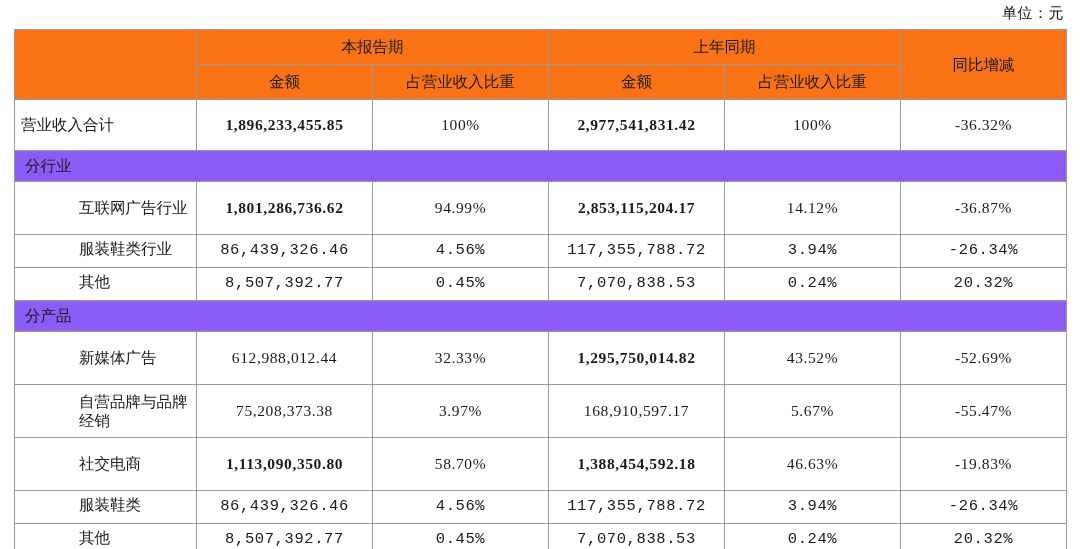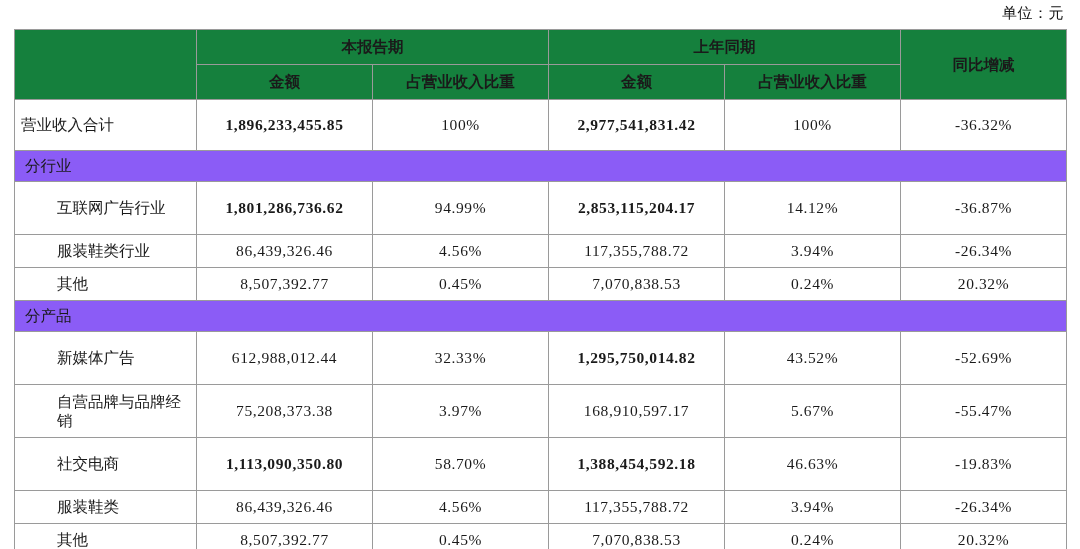"本报告期" thead th { background: #15803d -> #f97316; font-weight: bold -> normal }
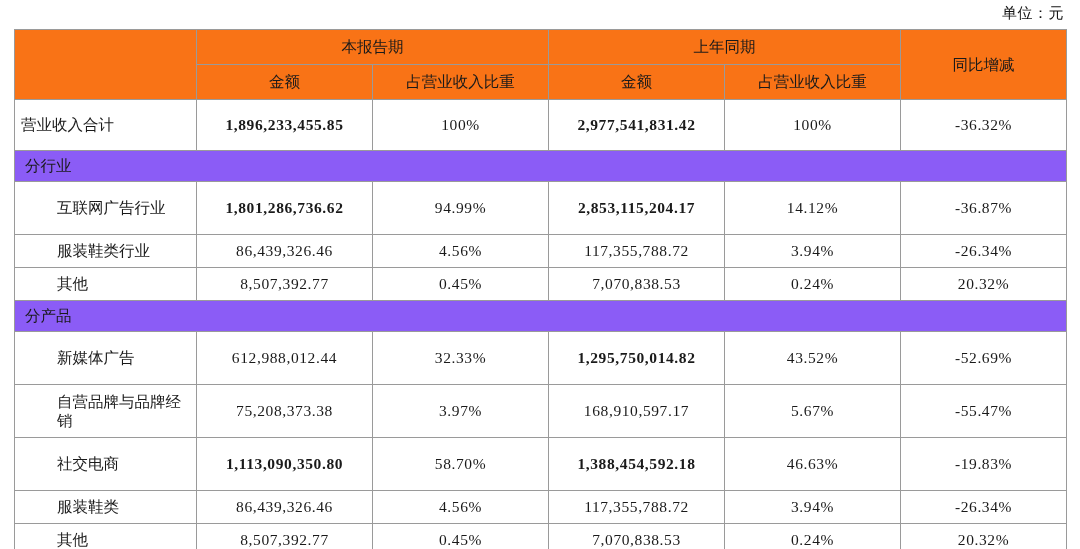"互联网广告行业" td.label.indent { padding-left: 42px -> 64px }
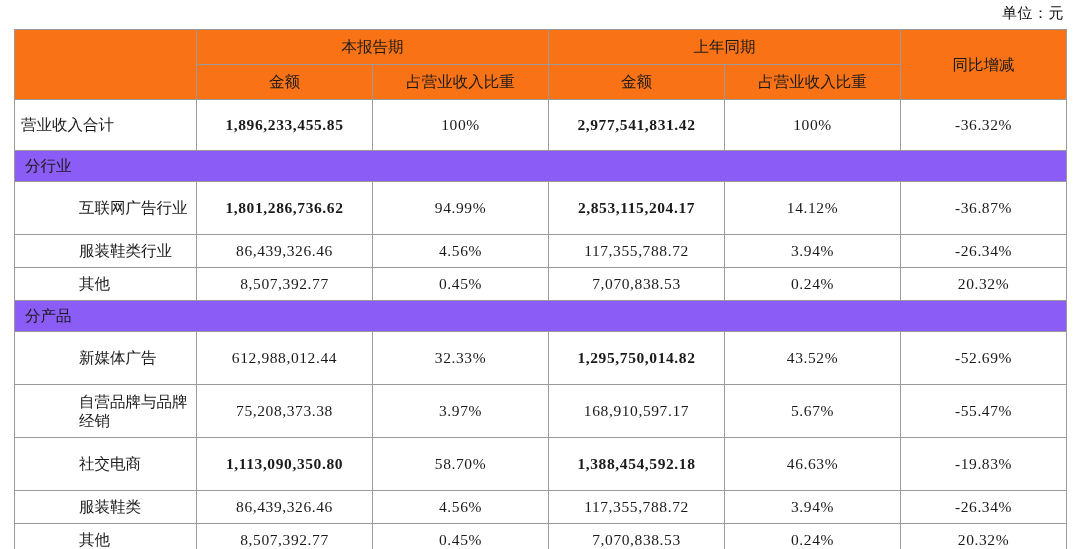"服装鞋类行业" tr.r-short td { font-family: none -> Liberation Mono, monospace }
